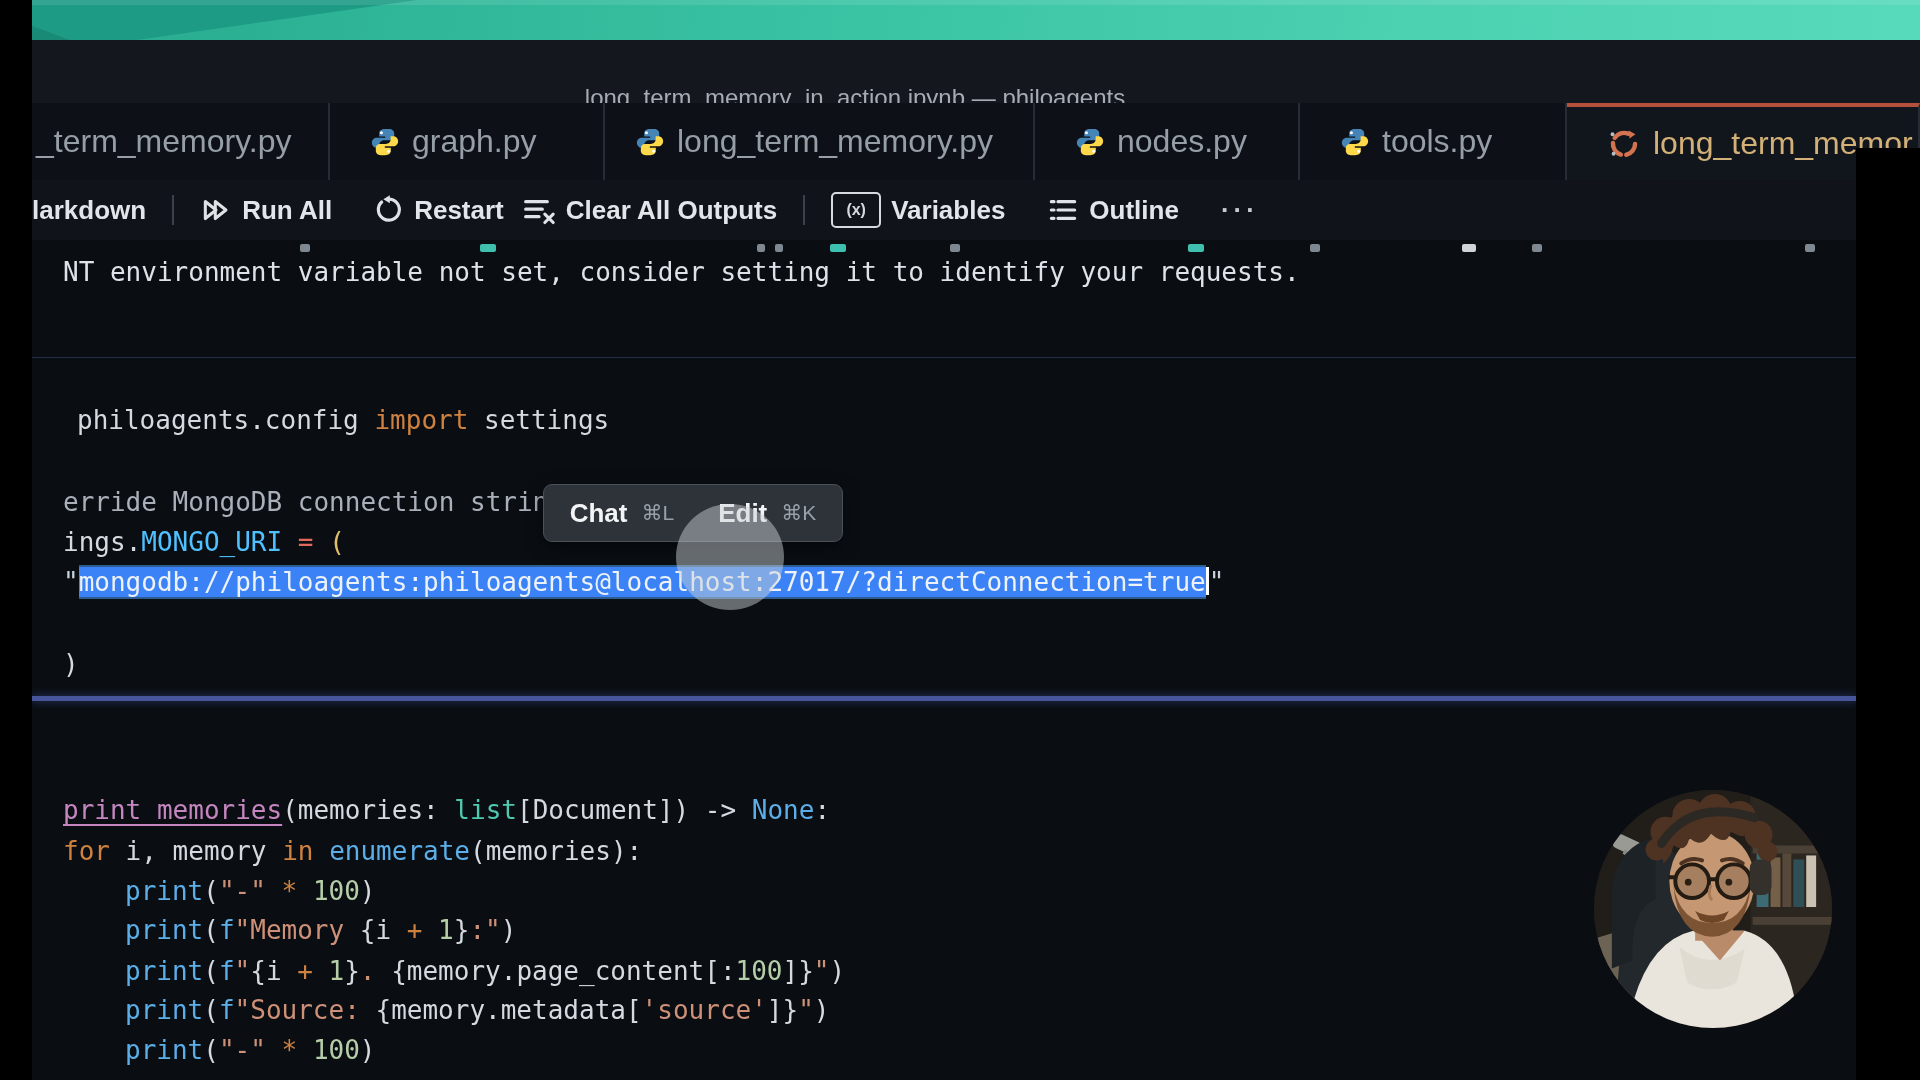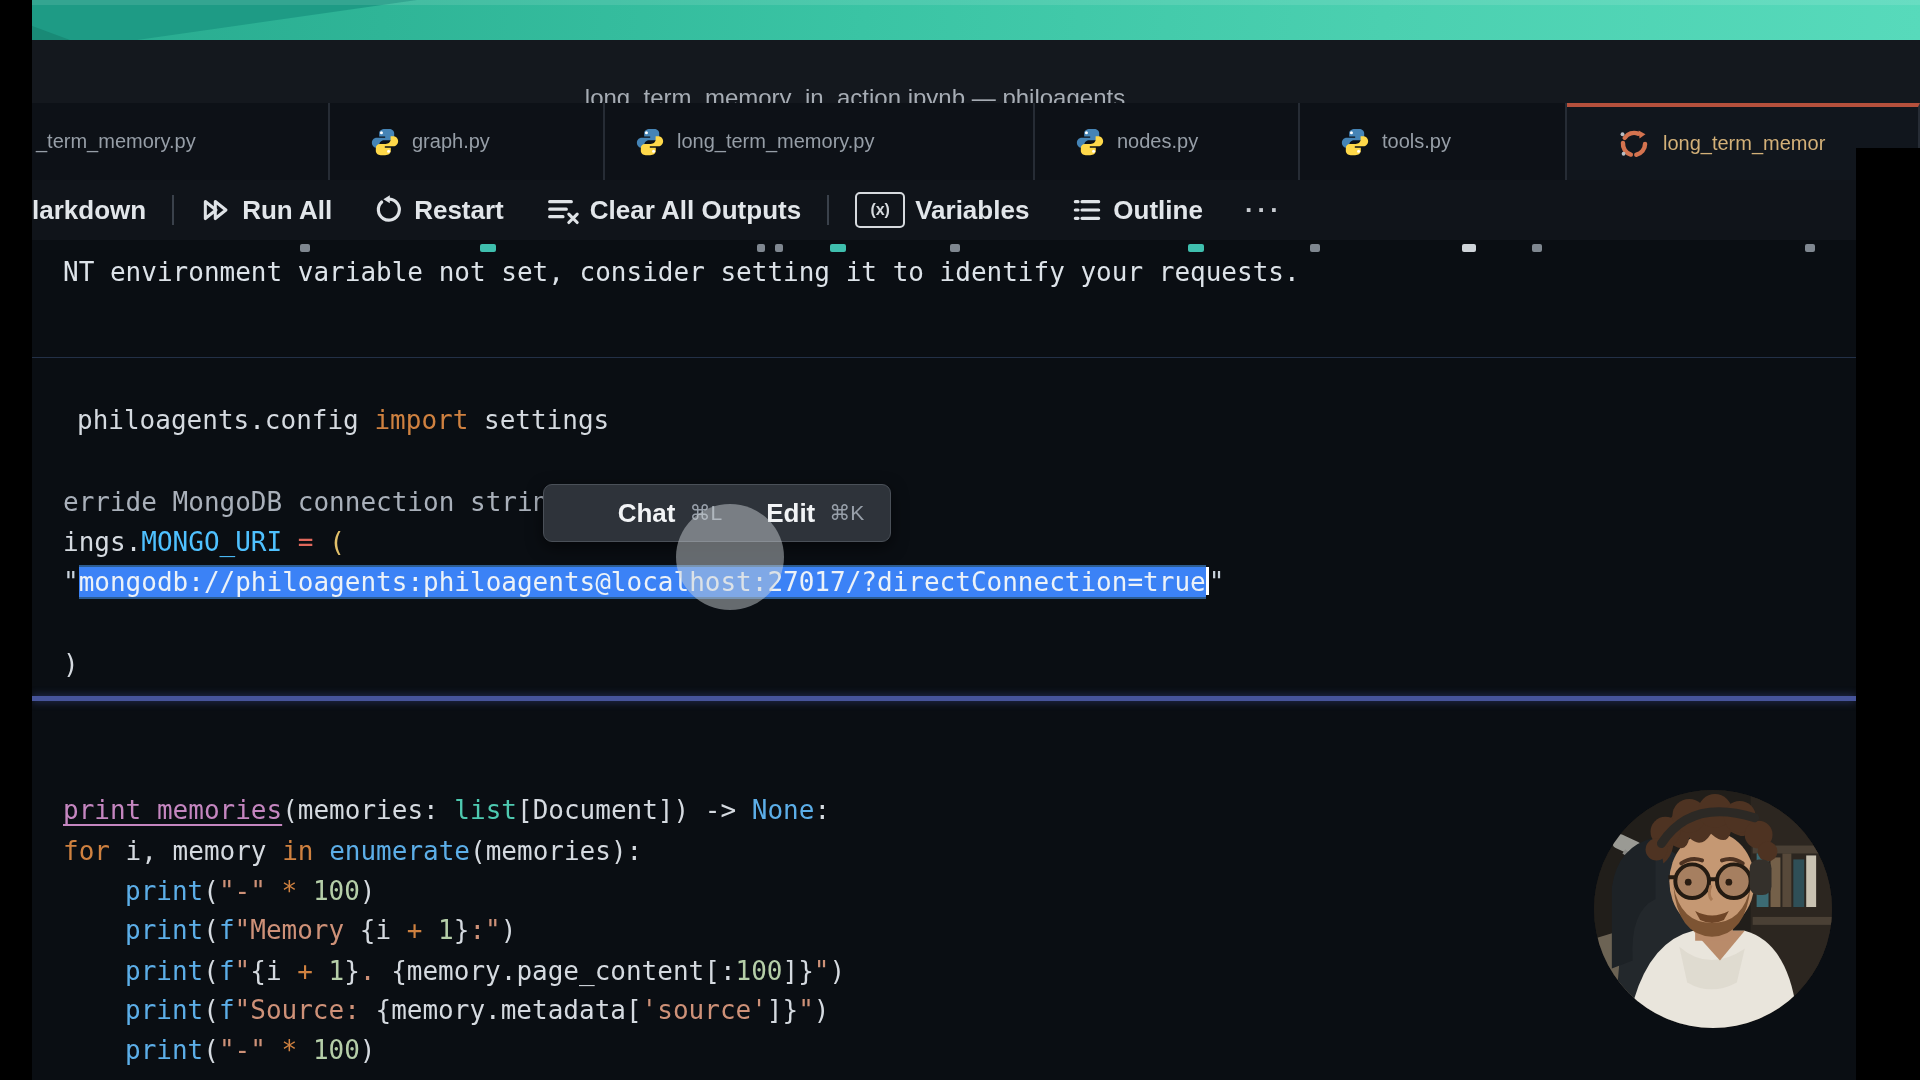"_term_memory.py" .tab { font-size: 20px -> 32px }
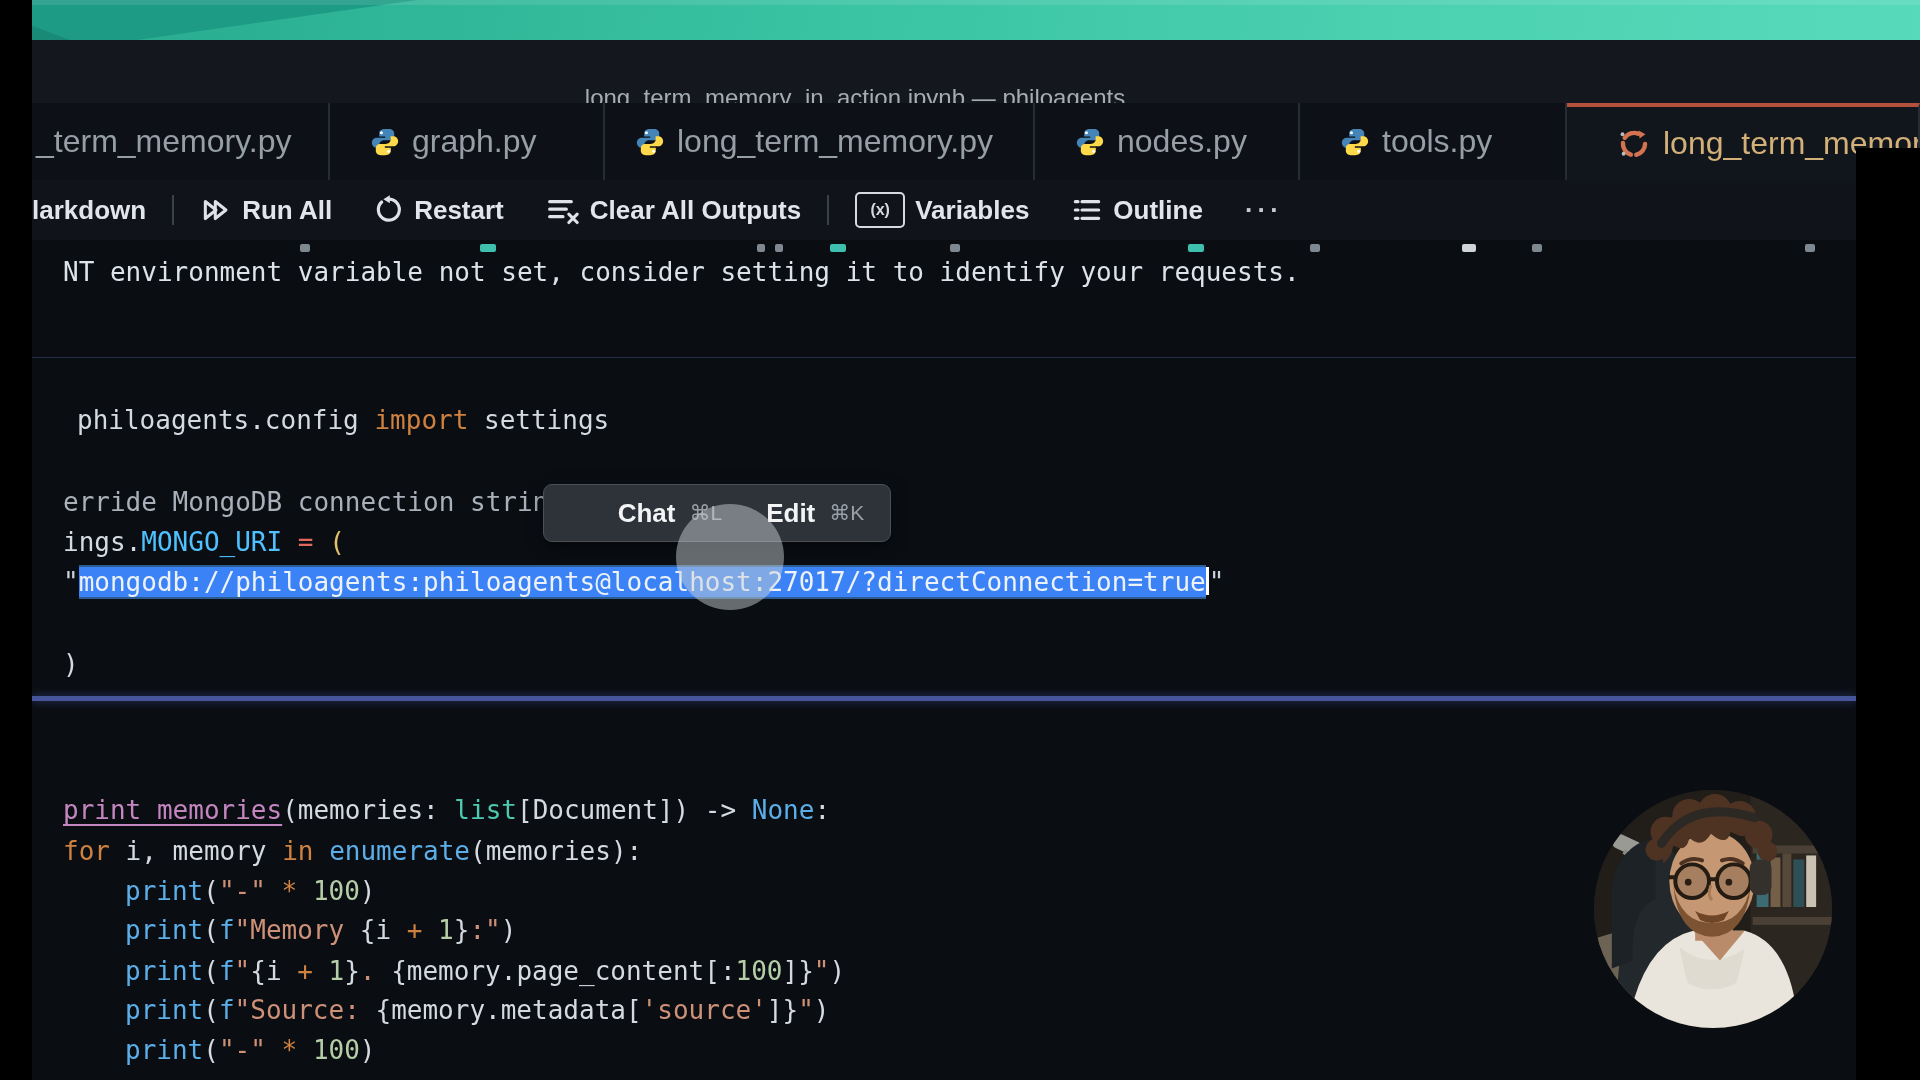"long_term_memor" .t6 { padding-left: 50px -> 40px }
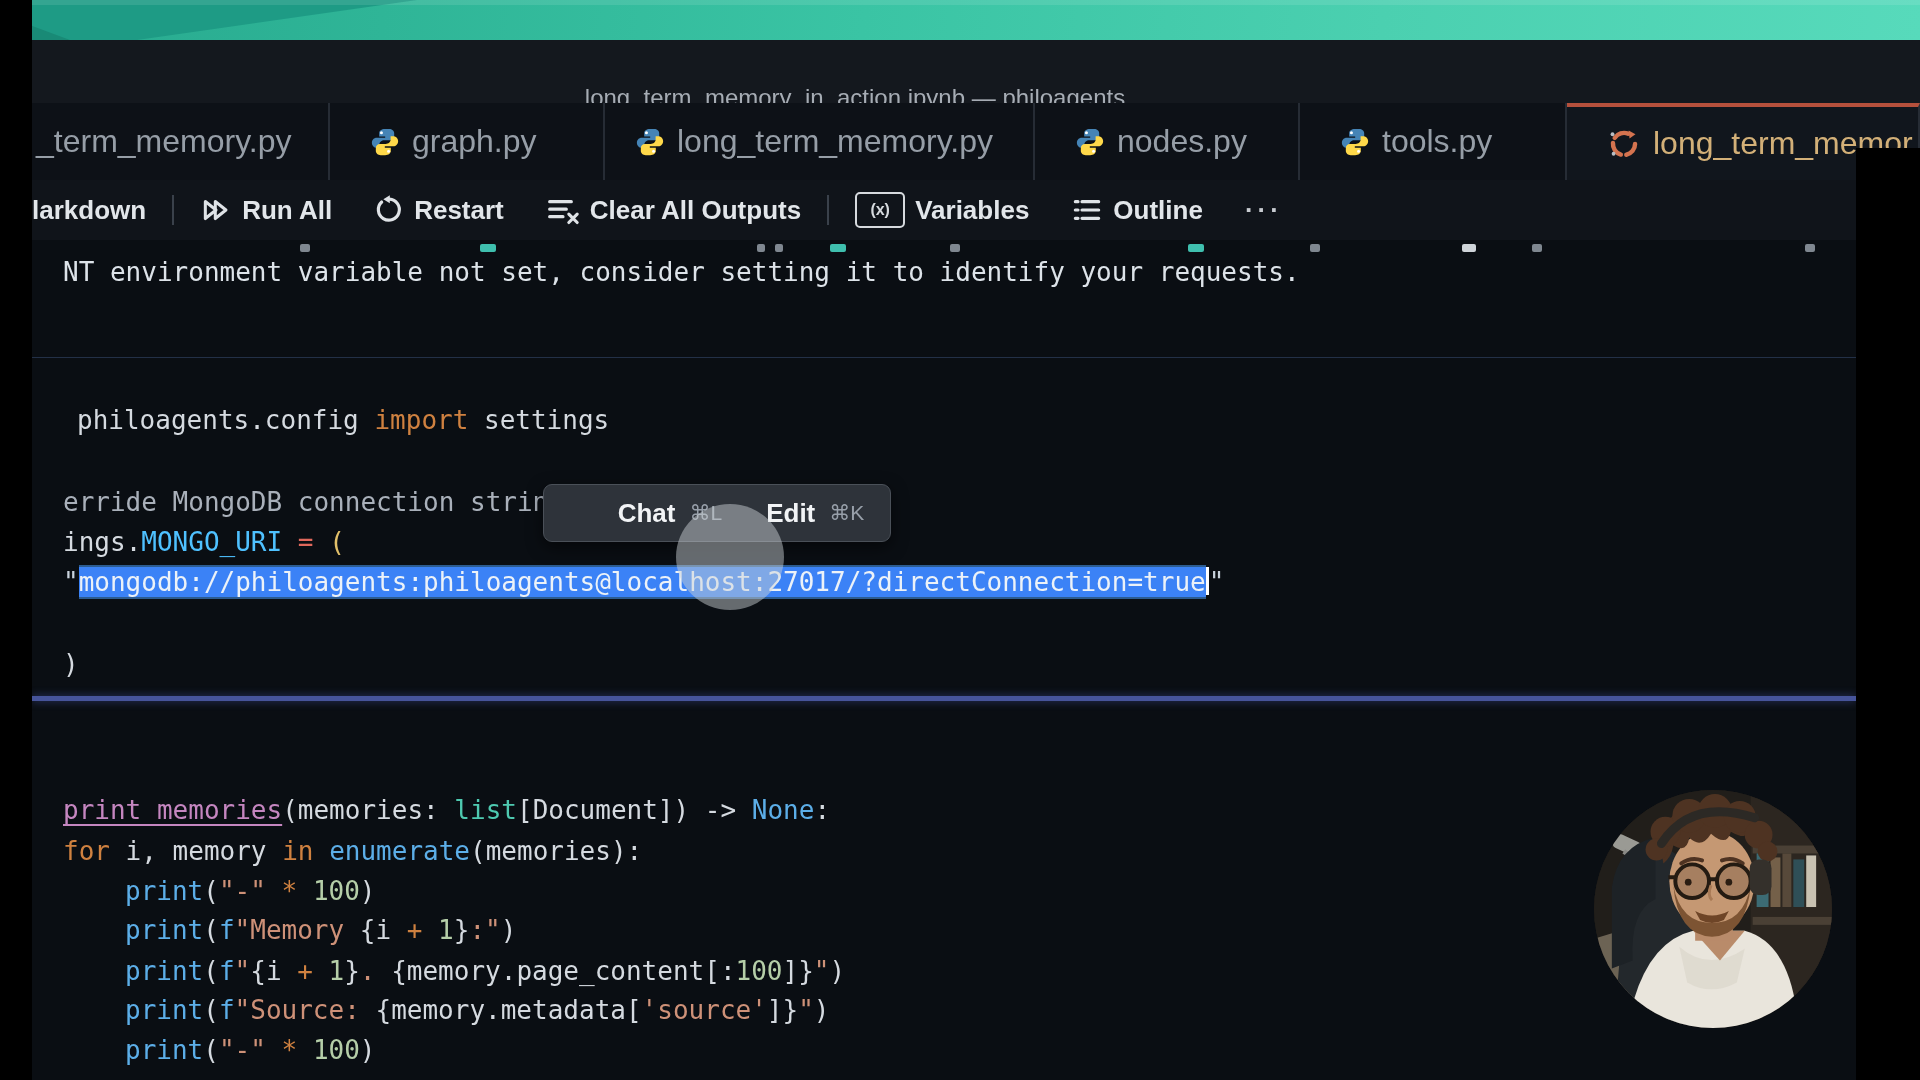"Restart" div.tb-item { margin-right: 42px -> 18px }
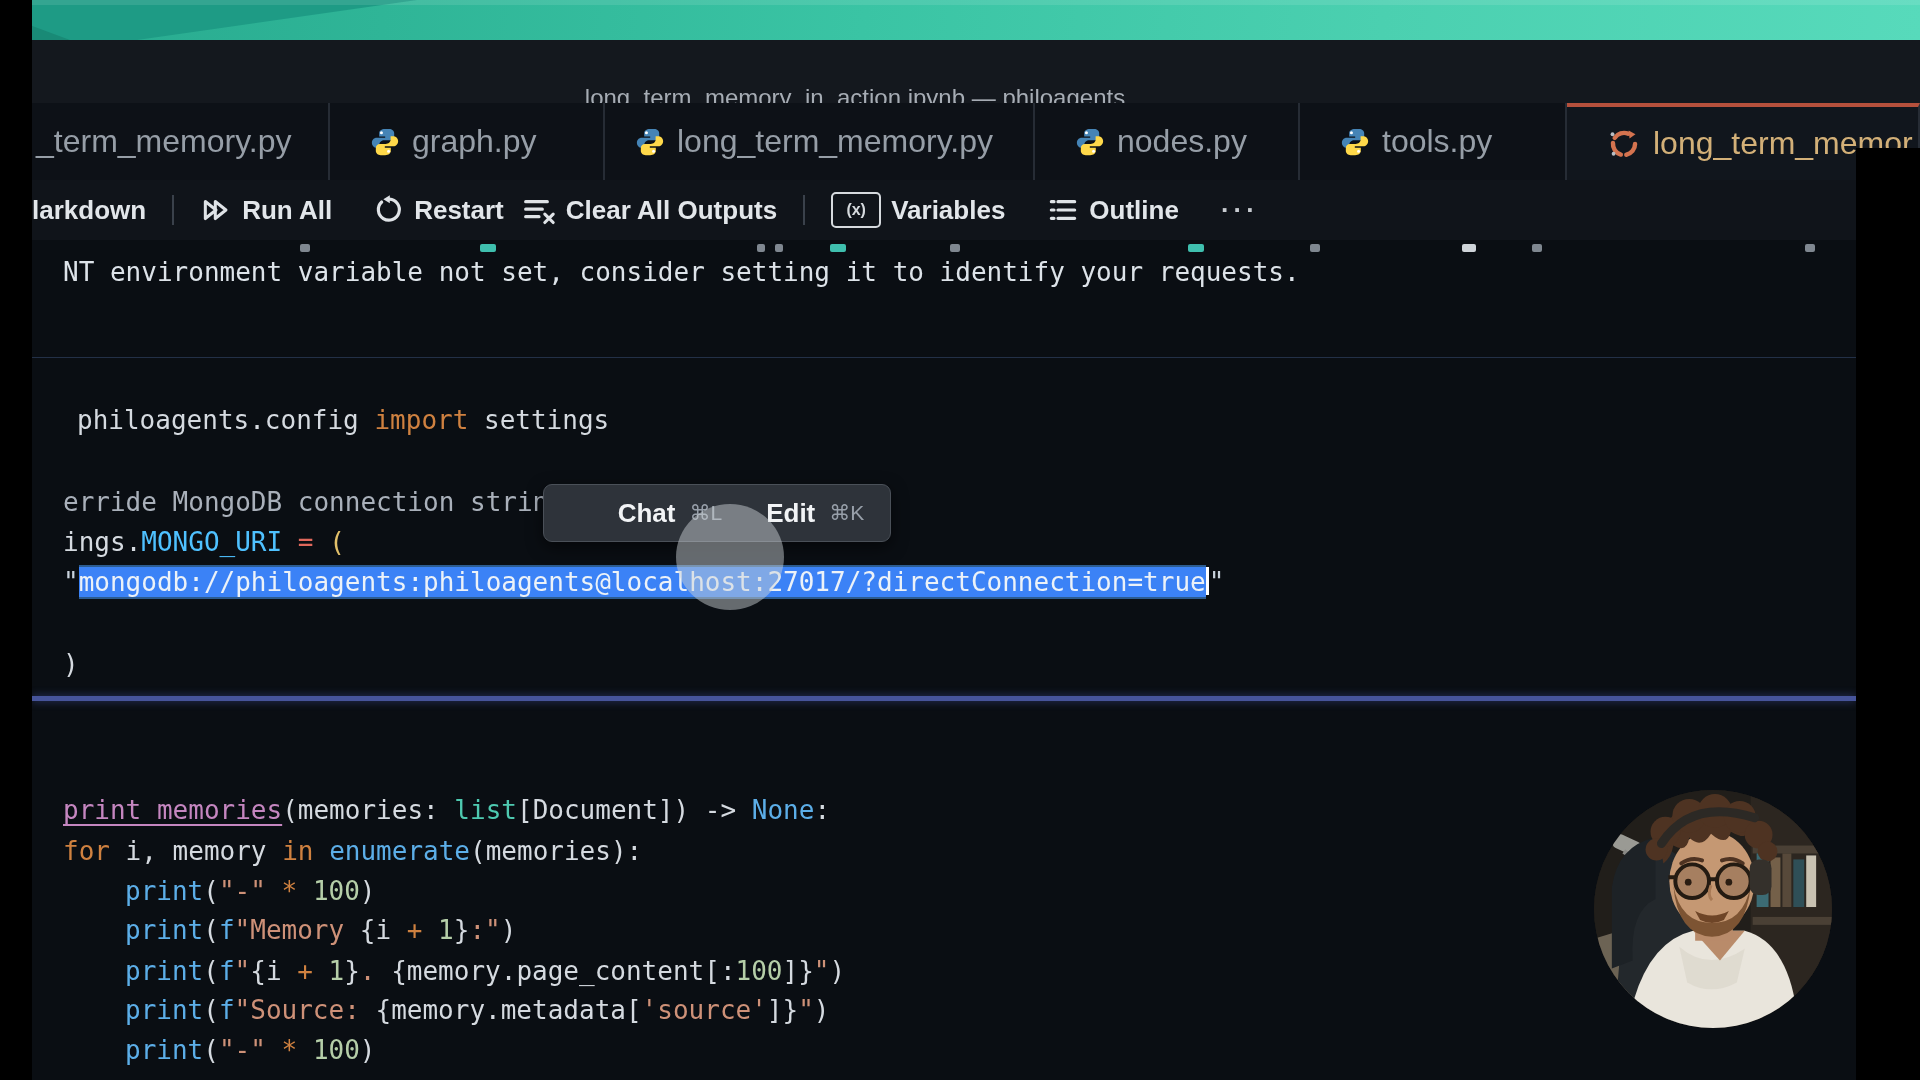"Chat" .popup { padding-left: 48px -> none }
